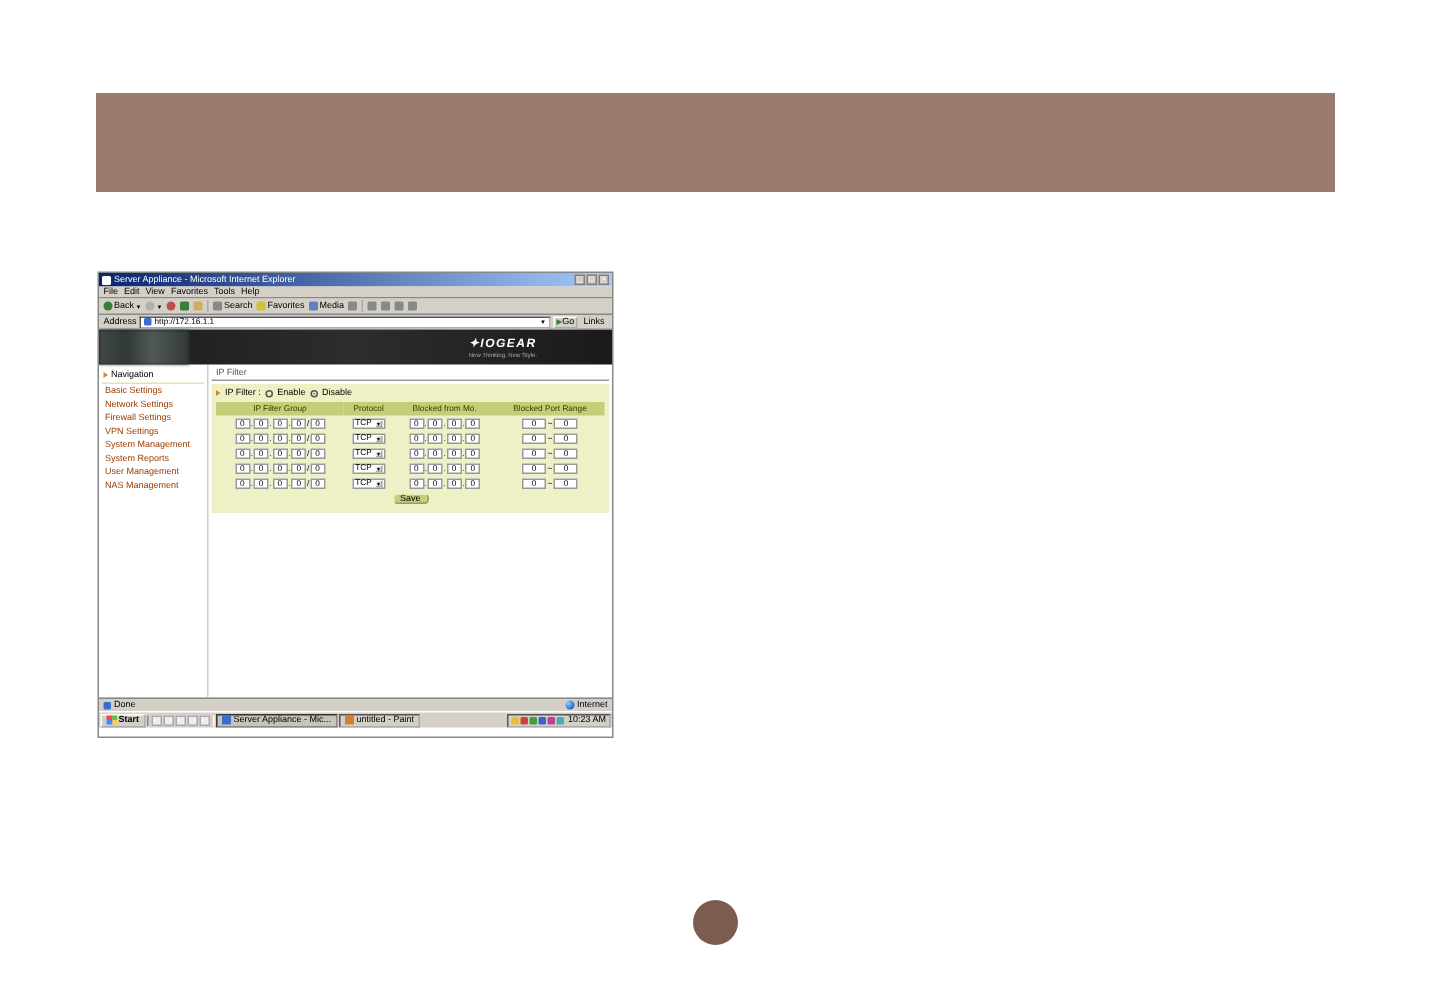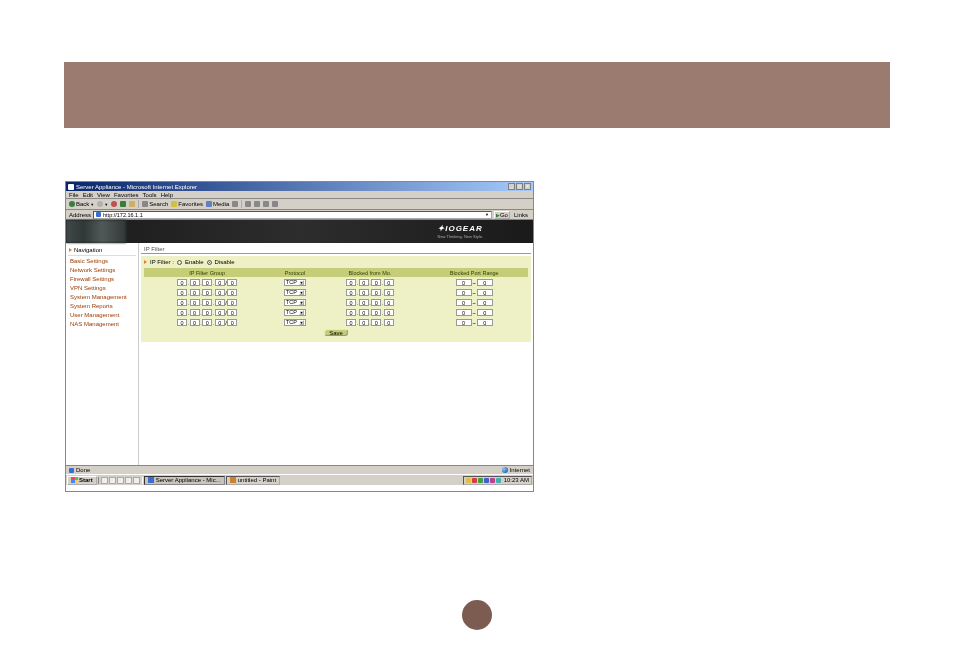"✦IOGEAR" .screenshot { width: 469px -> 344px }
